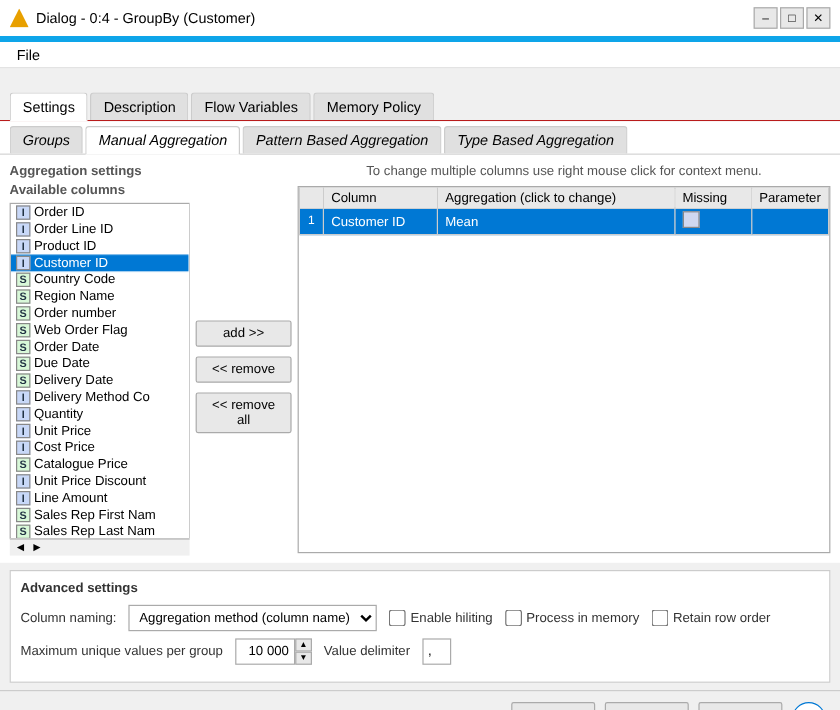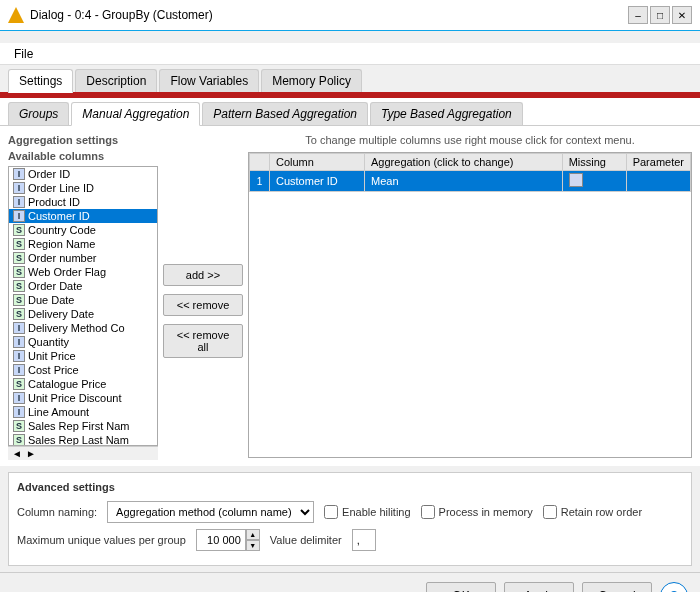"Dialog - 0:4 - GroupBy" .title-bar { border-bottom: 1px solid #0ea5e9 -> 5px solid #0ea5e9 }
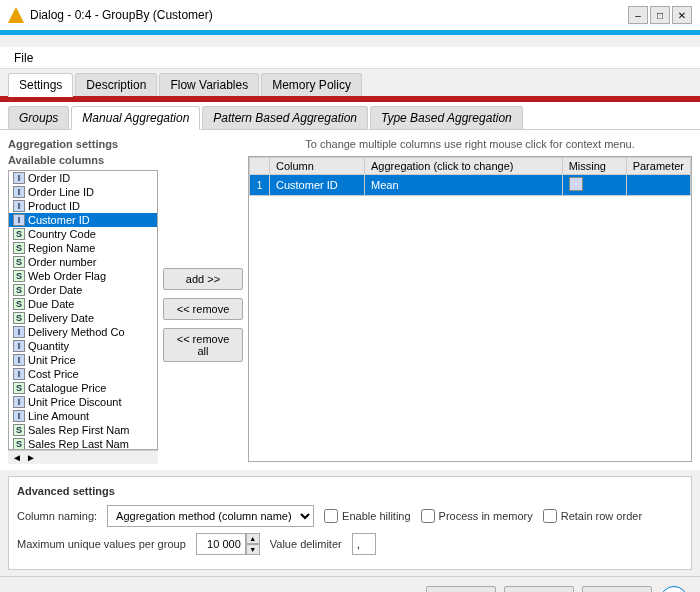"File" .menu-bar { margin-top: 12px -> none }
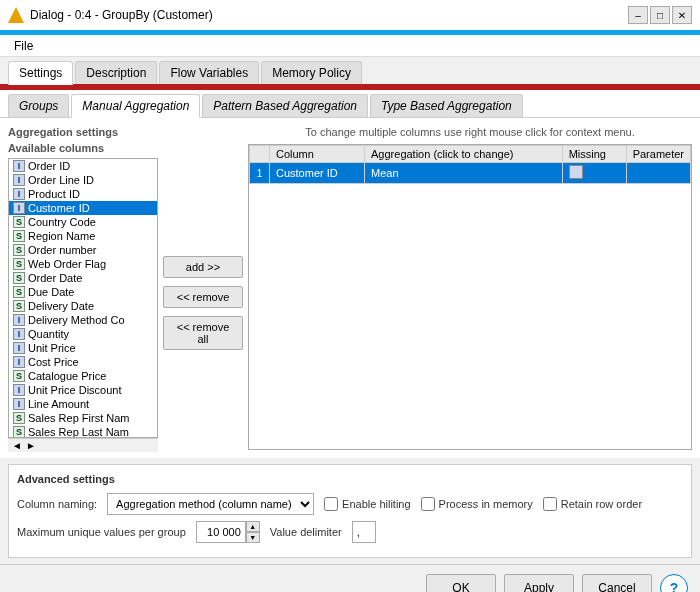"Settings" .outer-tabs { border-bottom: 6px solid #b91c1c -> 1px solid #b91c1c; padding: 4px 8px 0 8px -> 20px 8px 0 8px }
